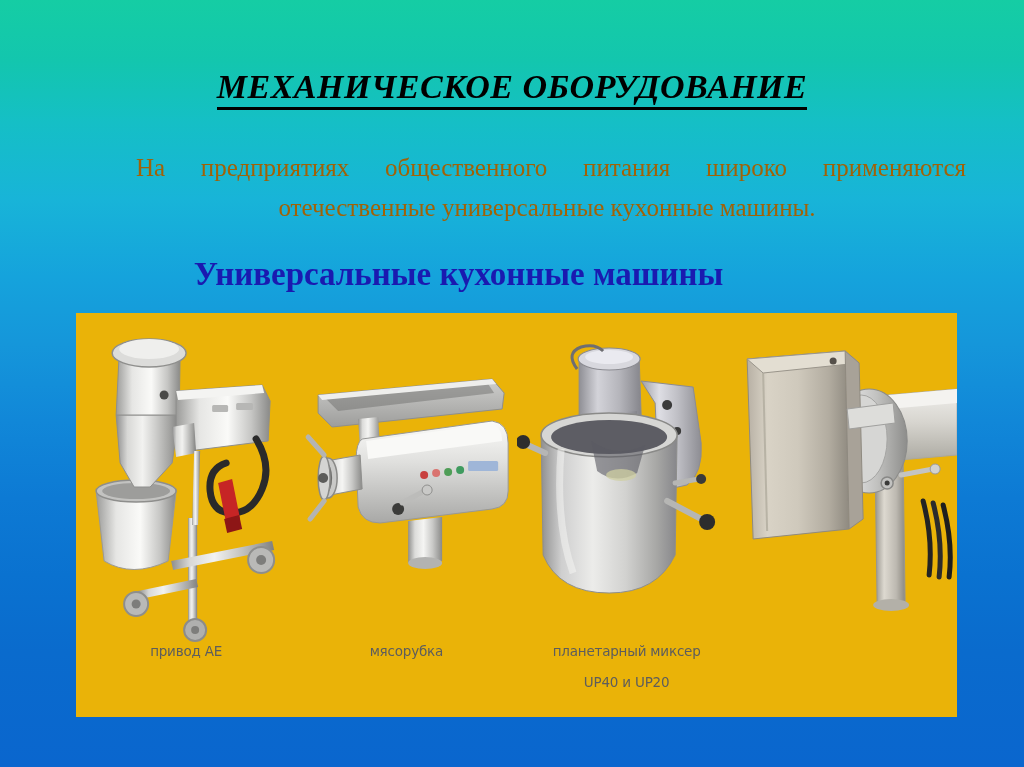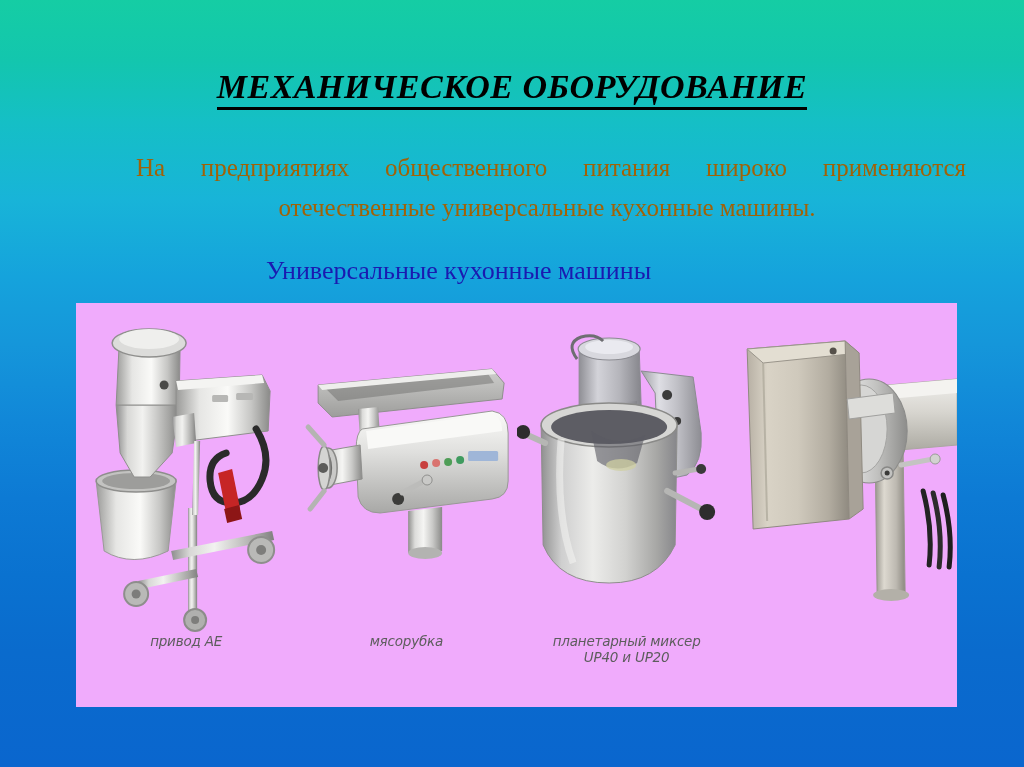"Универсальные кухонные машины" .subtitle { font-size: 26px -> 33px; font-weight: normal -> bold }
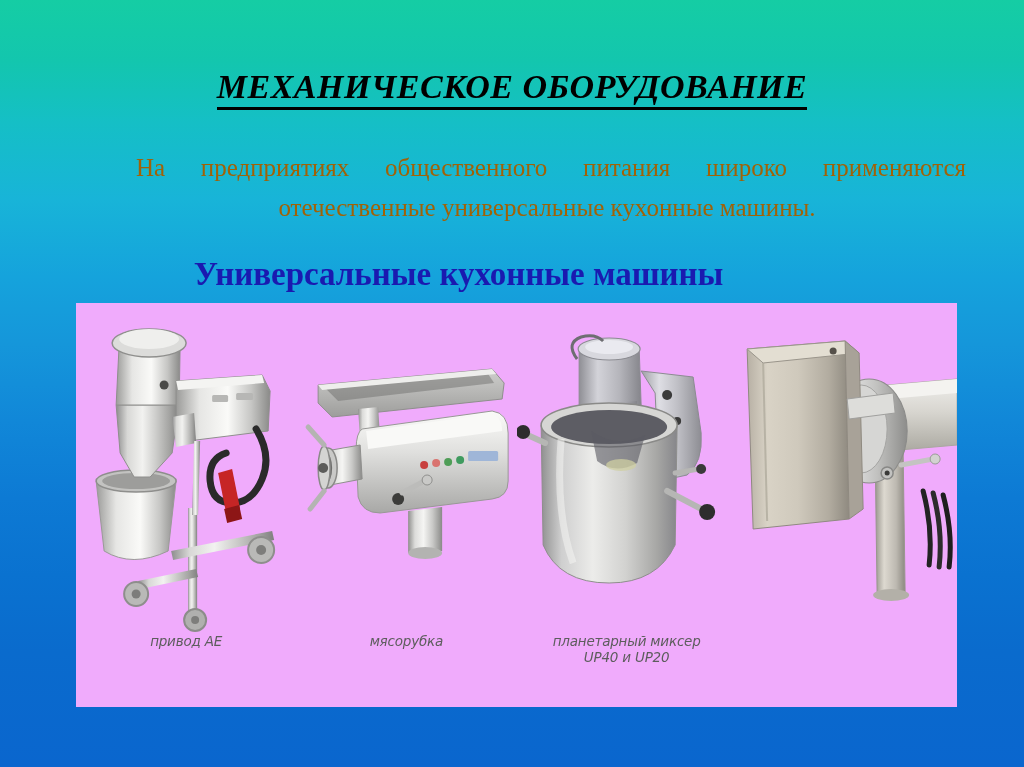"привод АЕ" .photo-panel { background: #f0abfc -> #eab308; font-style: italic -> none; top: 303px -> 313px }
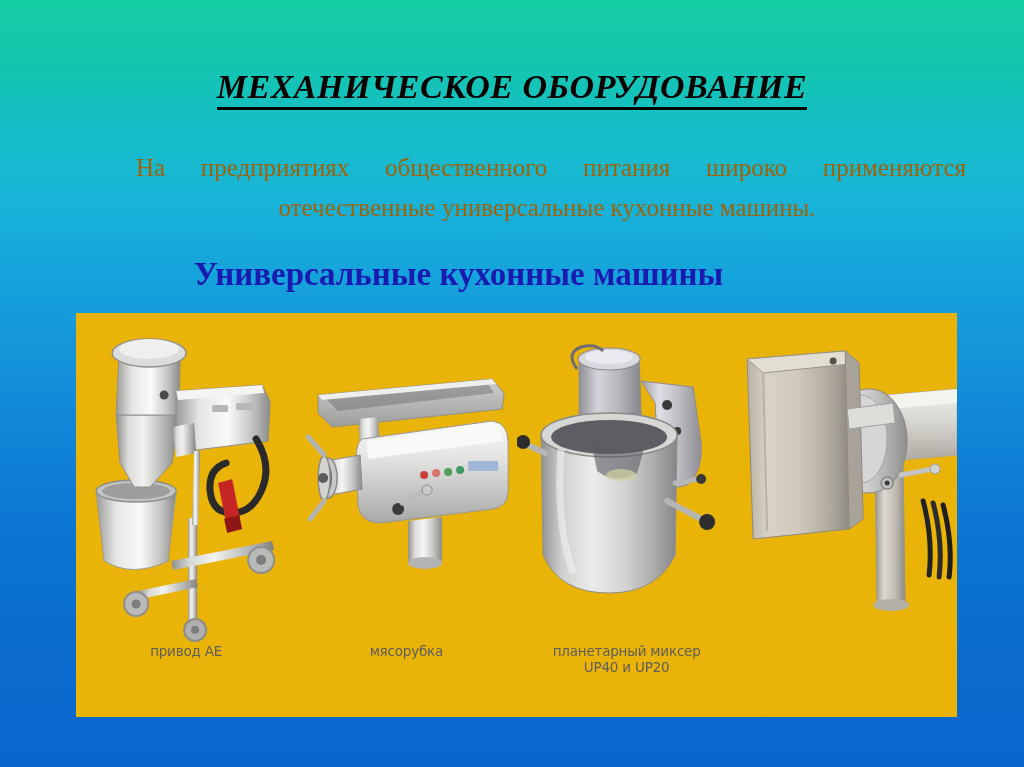"UP40 и UP20" .caption .l2 { margin-top: none -> 15px }
